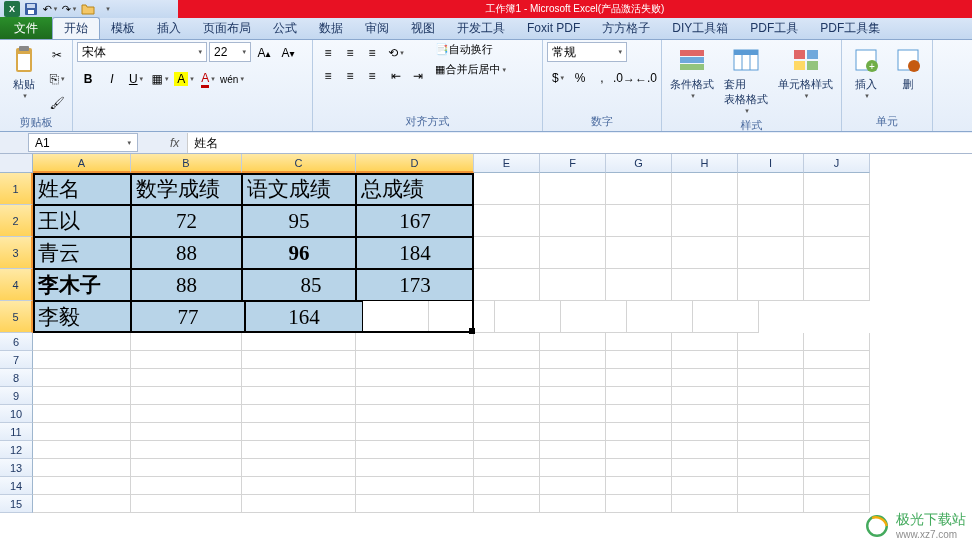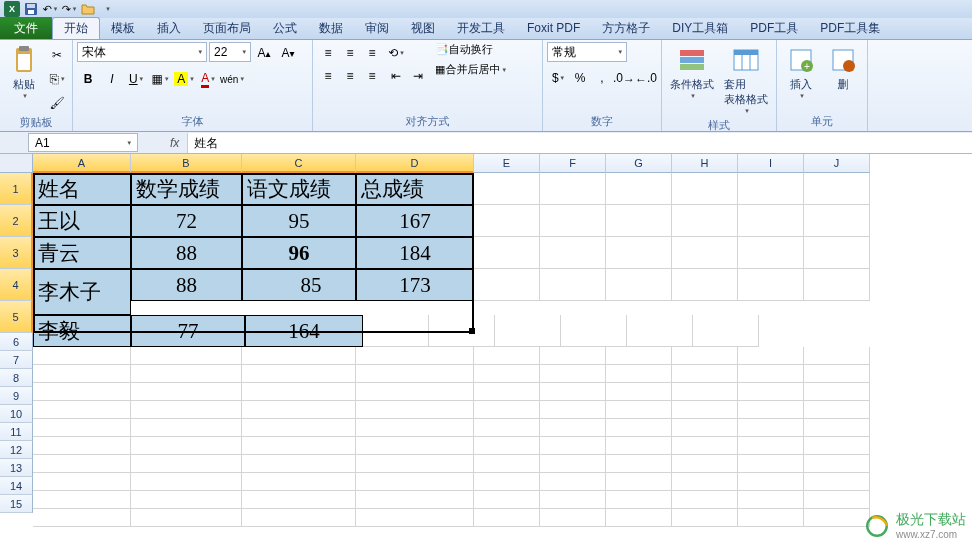"工作簿1 - Microsoft Excel(产品激活失败)" div.titlebar-red { html: none -> <div>工作簿1 - Microsoft Excel(产品激活失败)</div> }
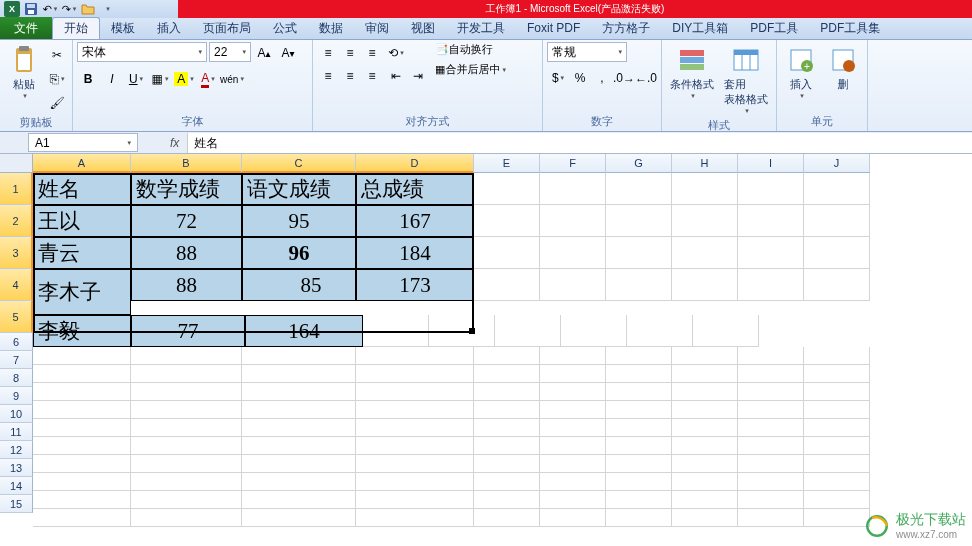"单元格样式" div.big-btn { html: none -> <div> <div> <svg> <rect></rect> <rect></rect> <rect></rect> <rect></rect> </svg> </div> <div>单元格样式</div> <span>▾</span> </div> }
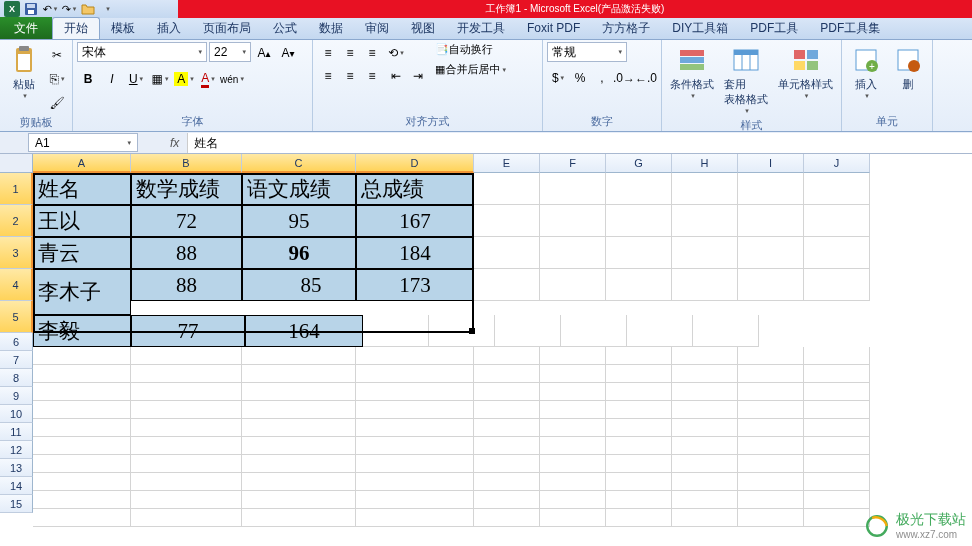"字体" div.group-label { html: <div>字体</div> -> none }
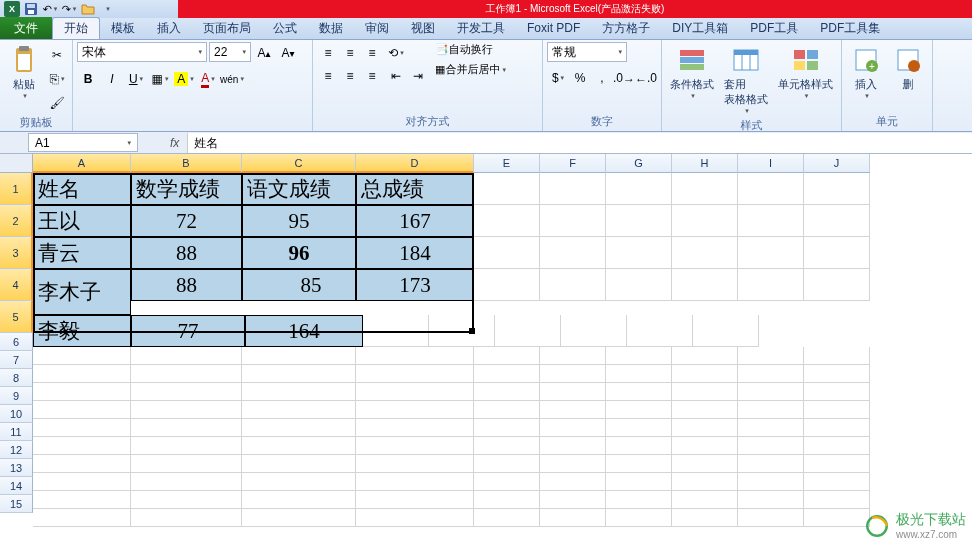"李木子" div.cell { font-weight: none -> bold; height: 46px -> 32px }
